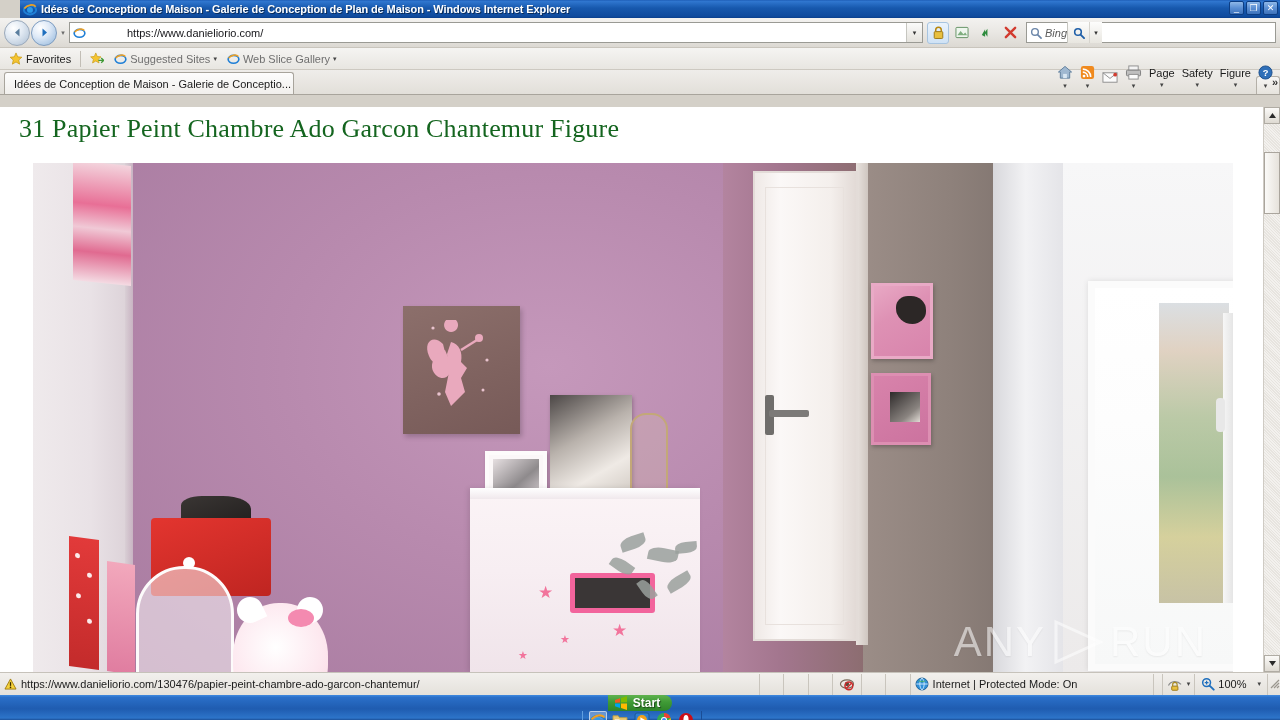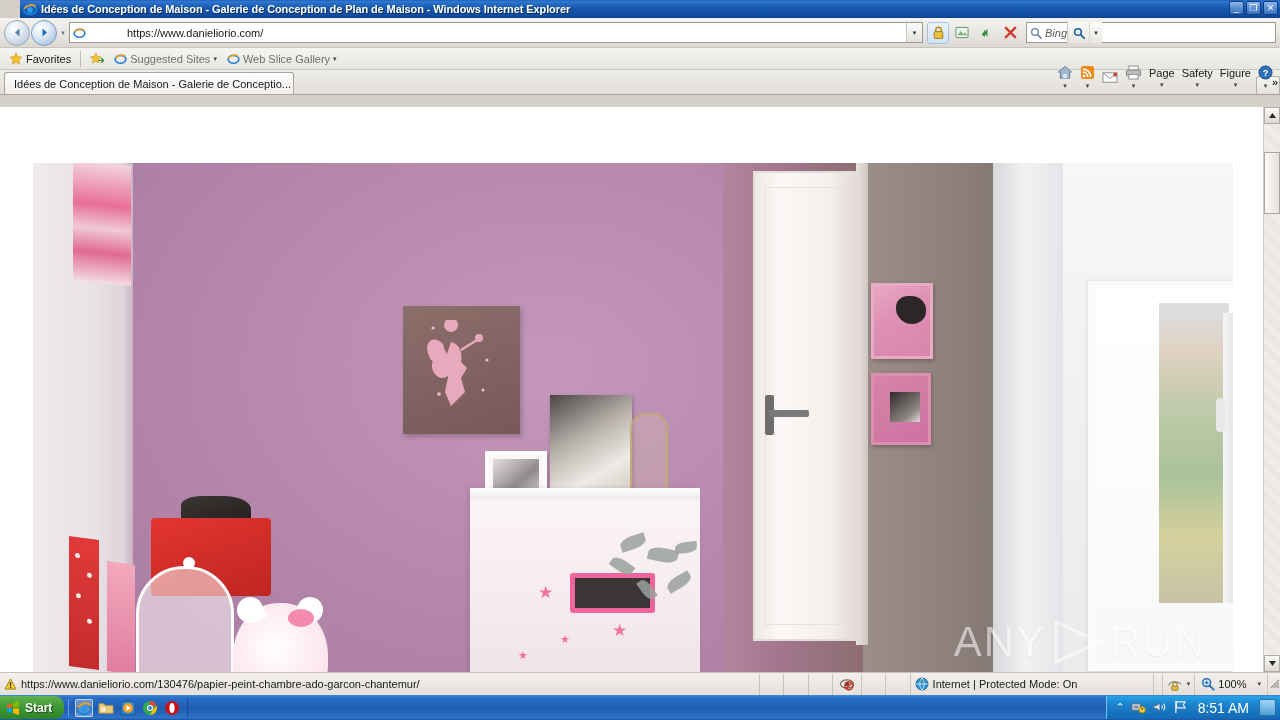"31 Papier Peint Chambre Ado" div.heading { html: none -> <div>31 Papier Peint Chambre Ado Garcon Chantemur Figure</div> }
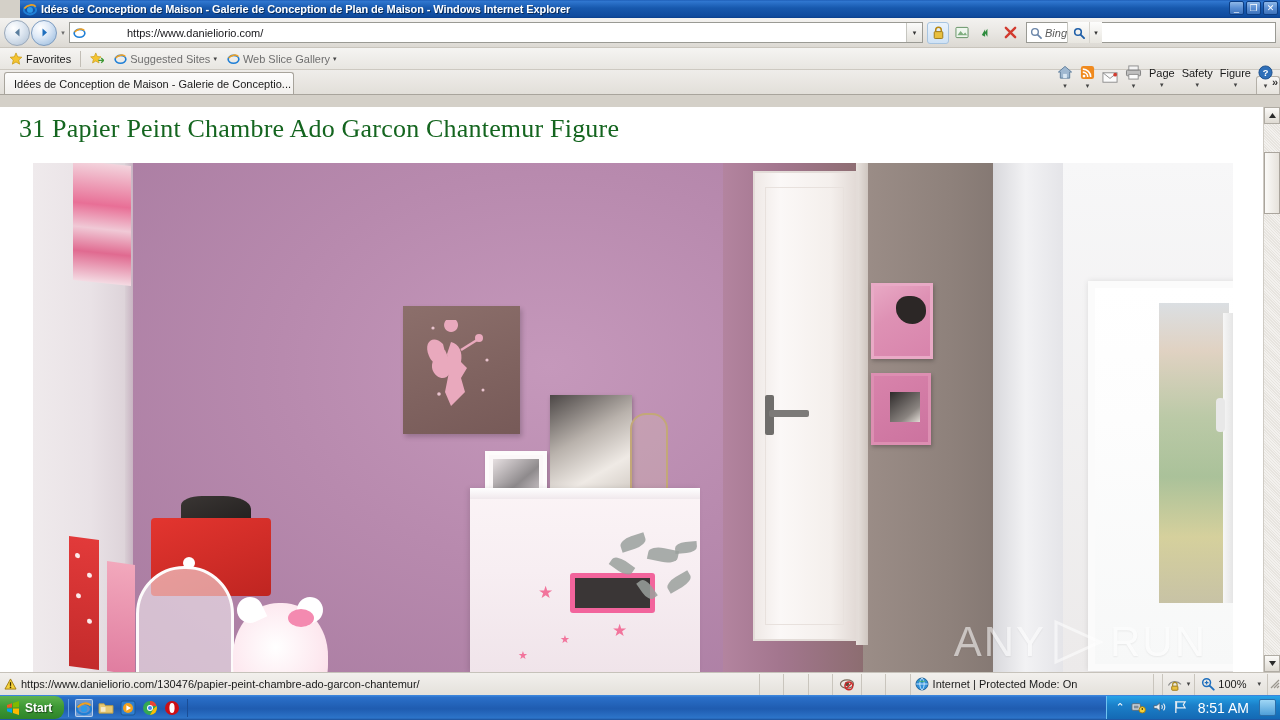"Start" .taskbar { flex-direction: none -> column }
